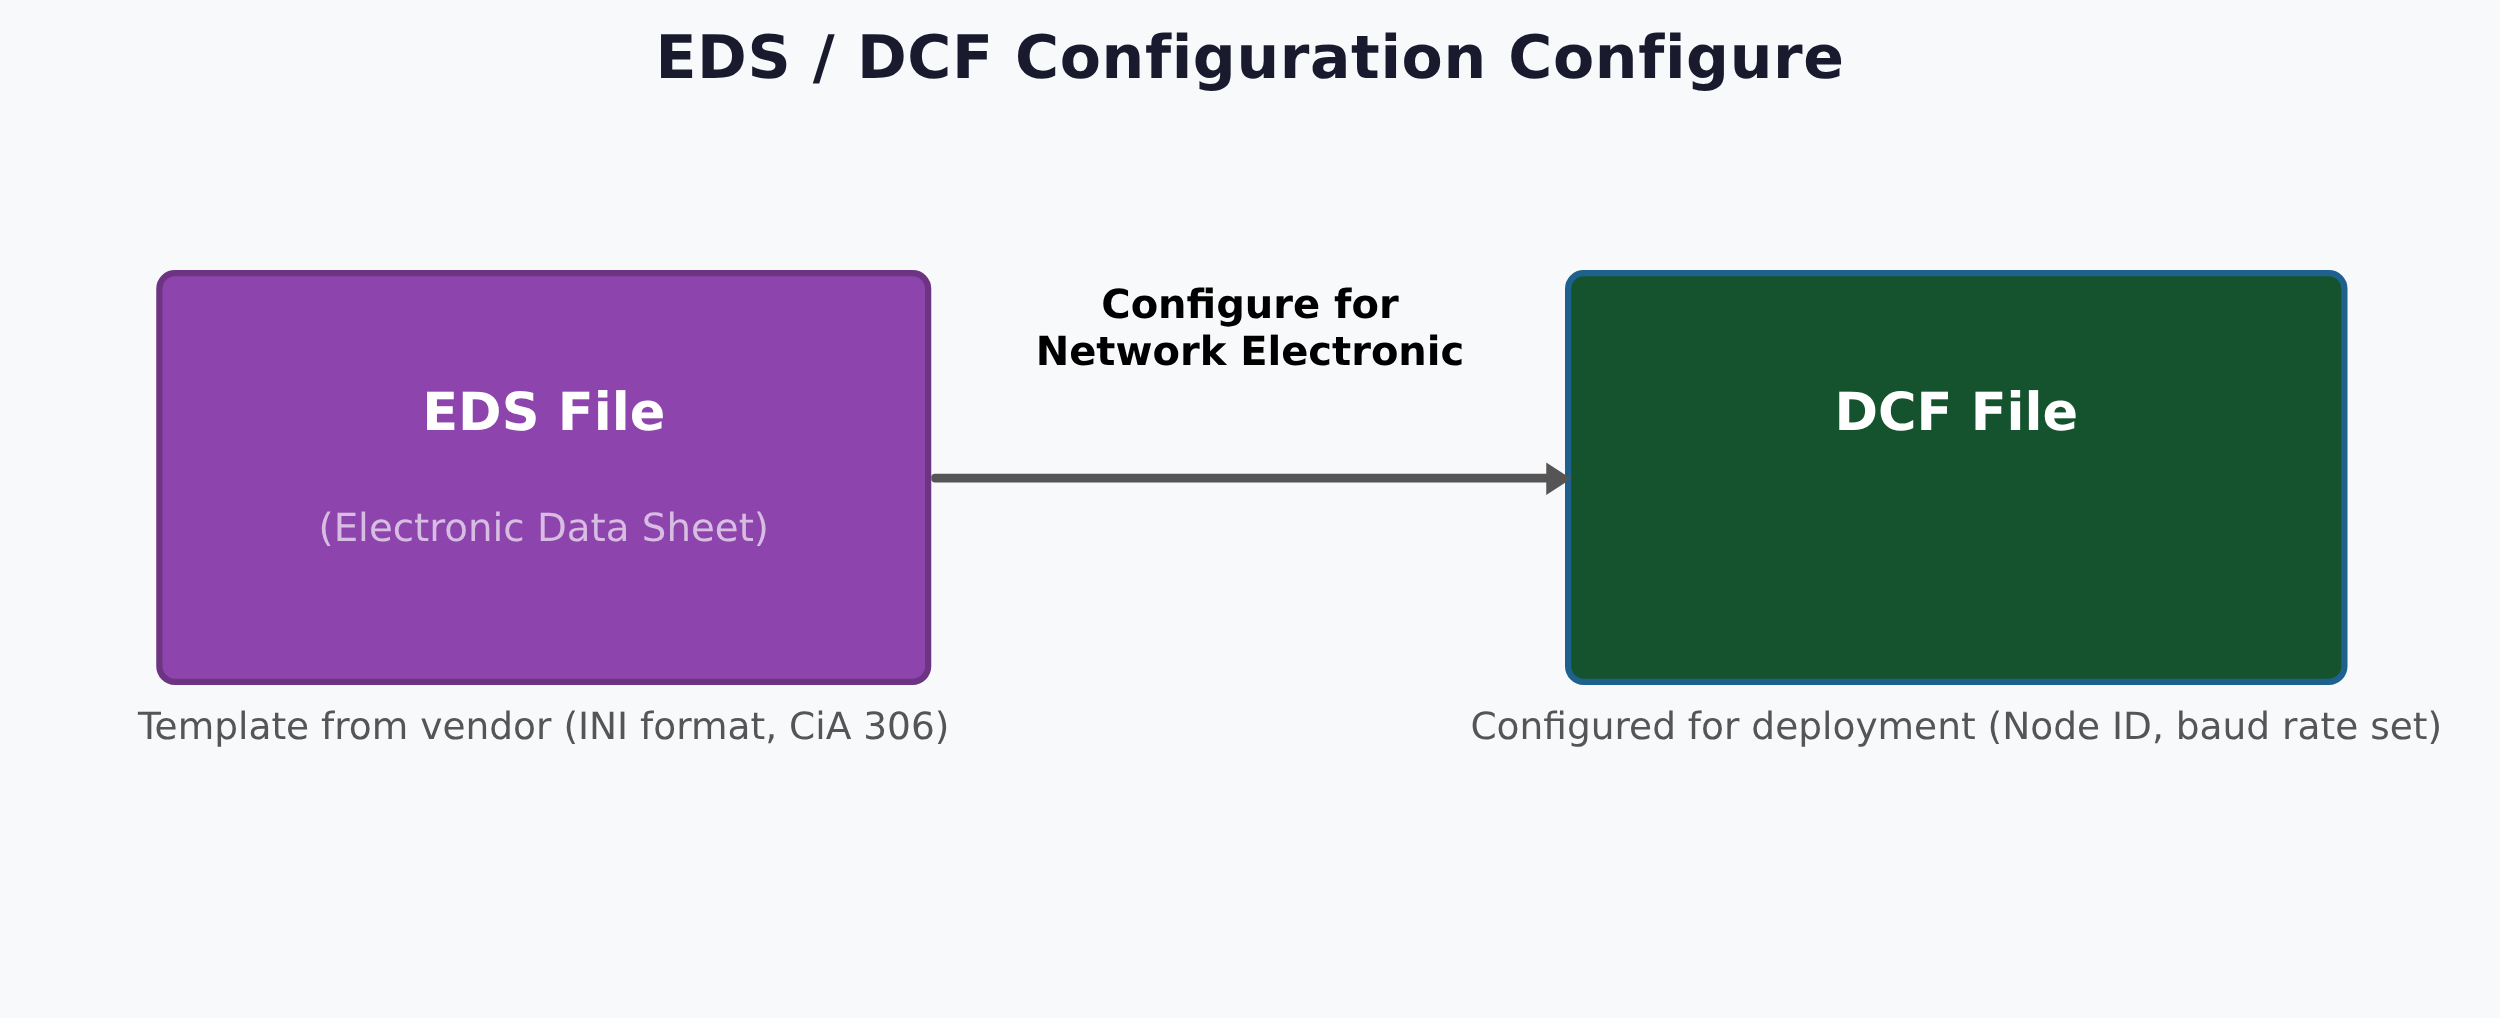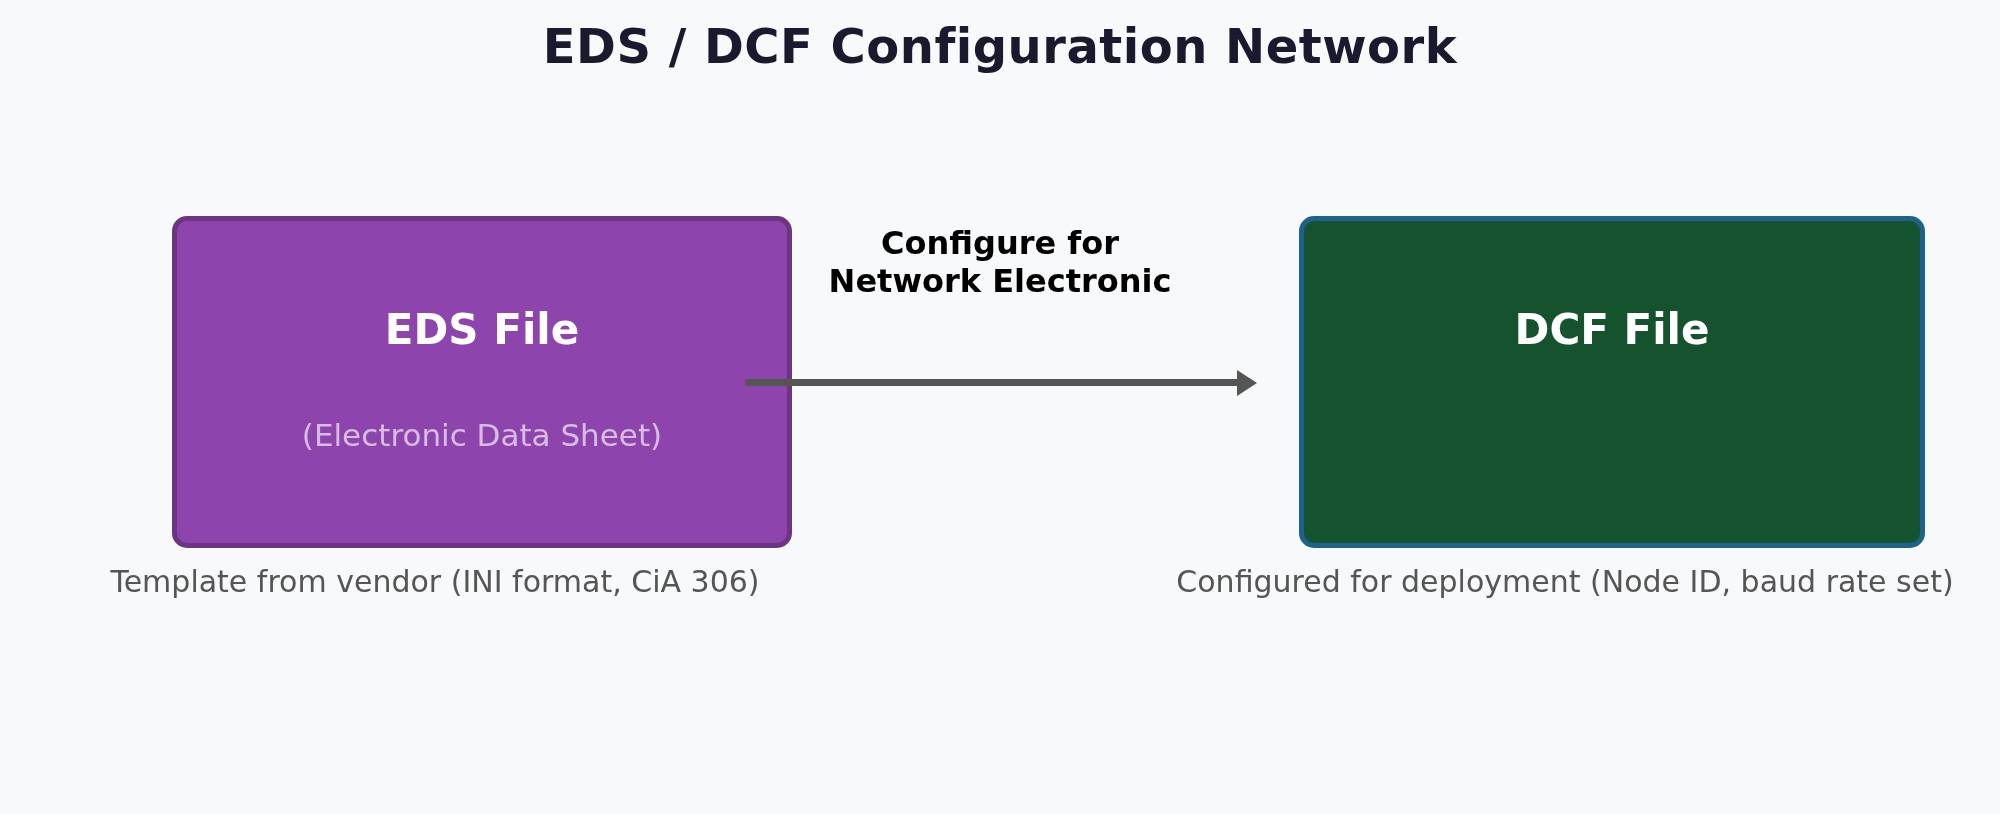"EDS / DCF Configuration Network" div.page-title { text: Network -> Configure }
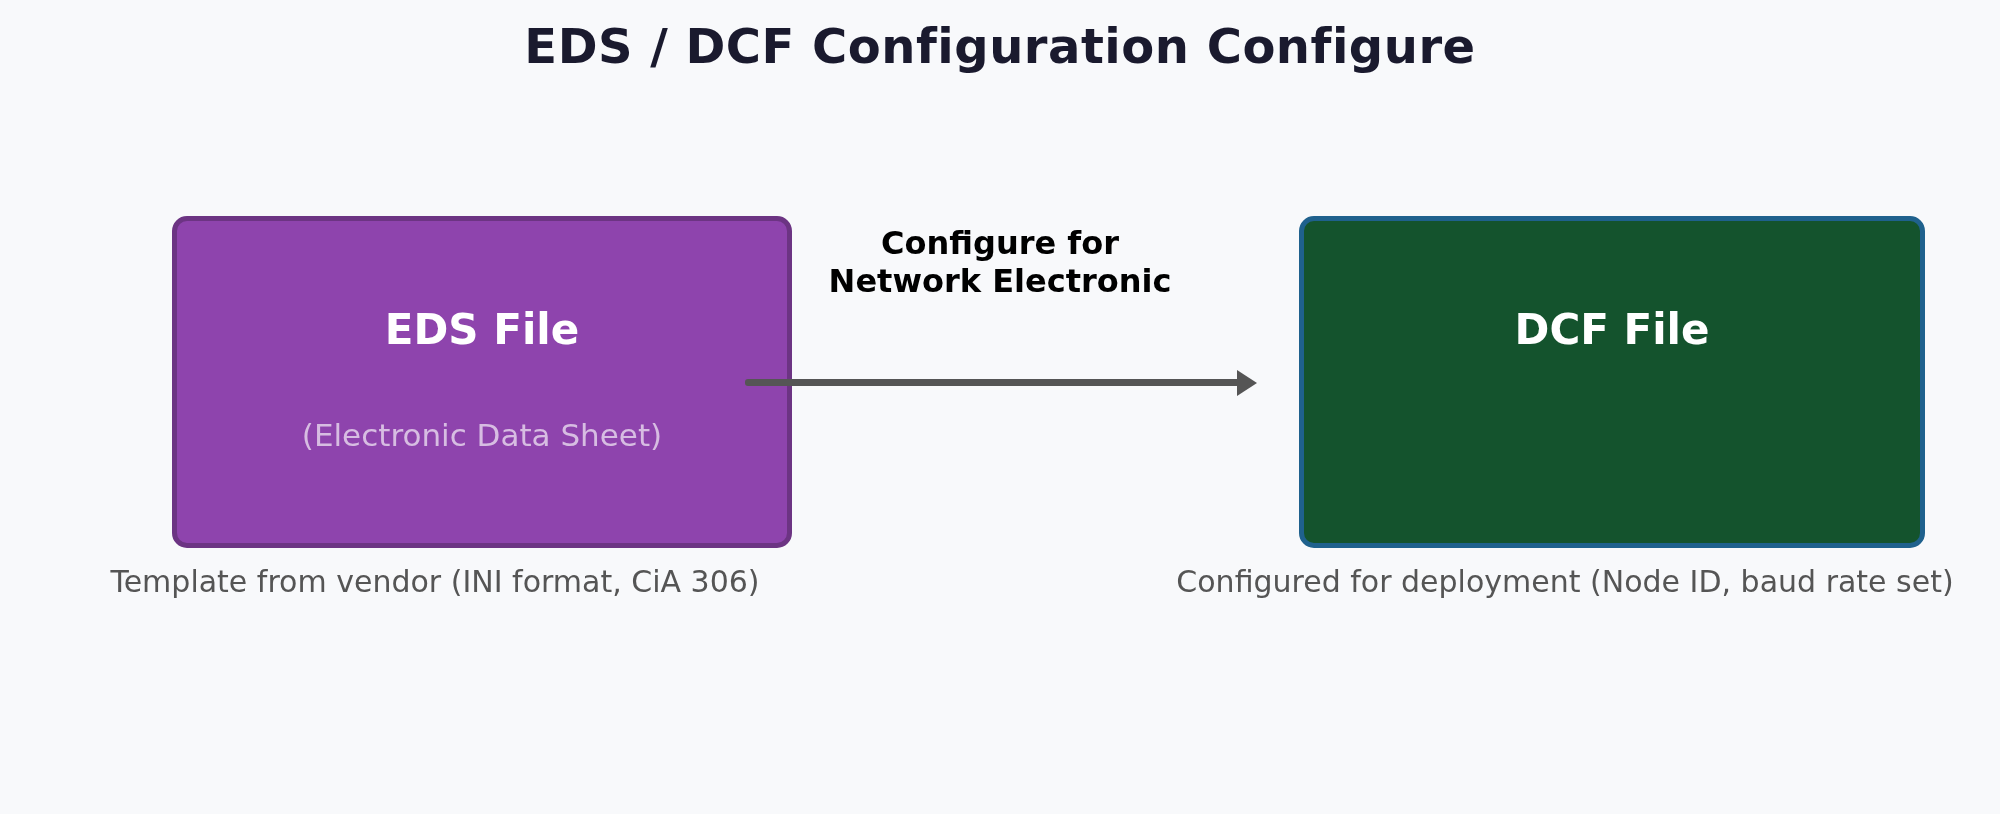"EDS File" .node { margin-left: 47px -> none }
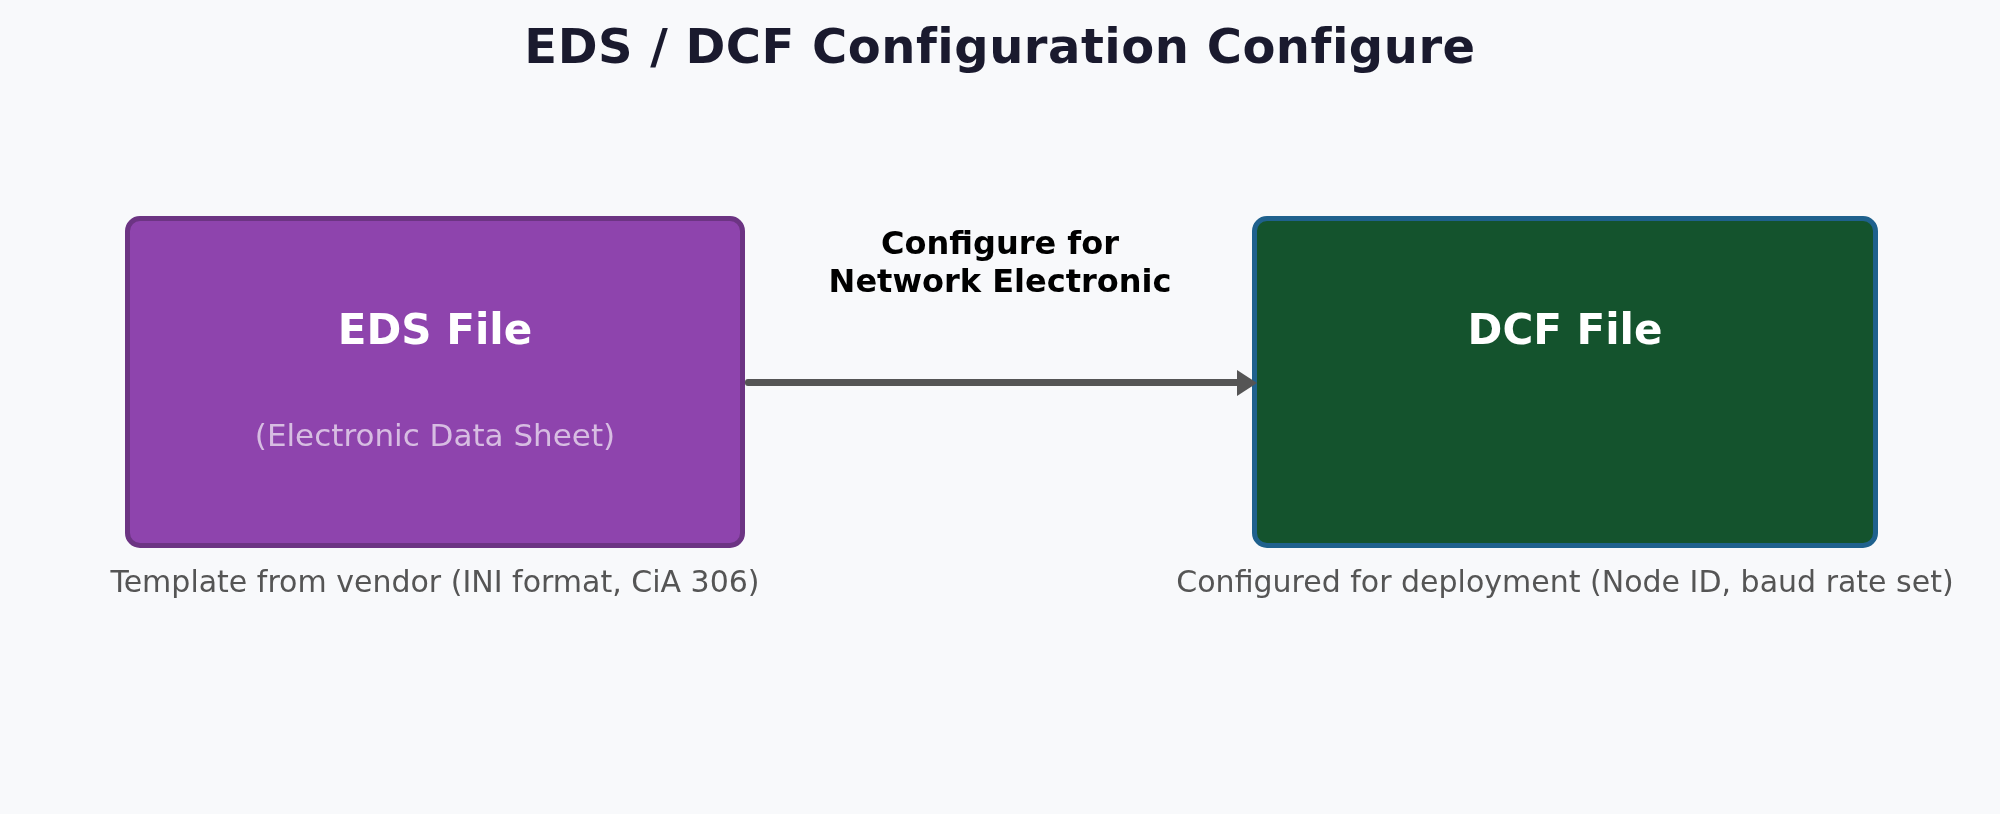"(Electronic Data Sheet)" .node-subtitle { top: 196px -> 184px }
